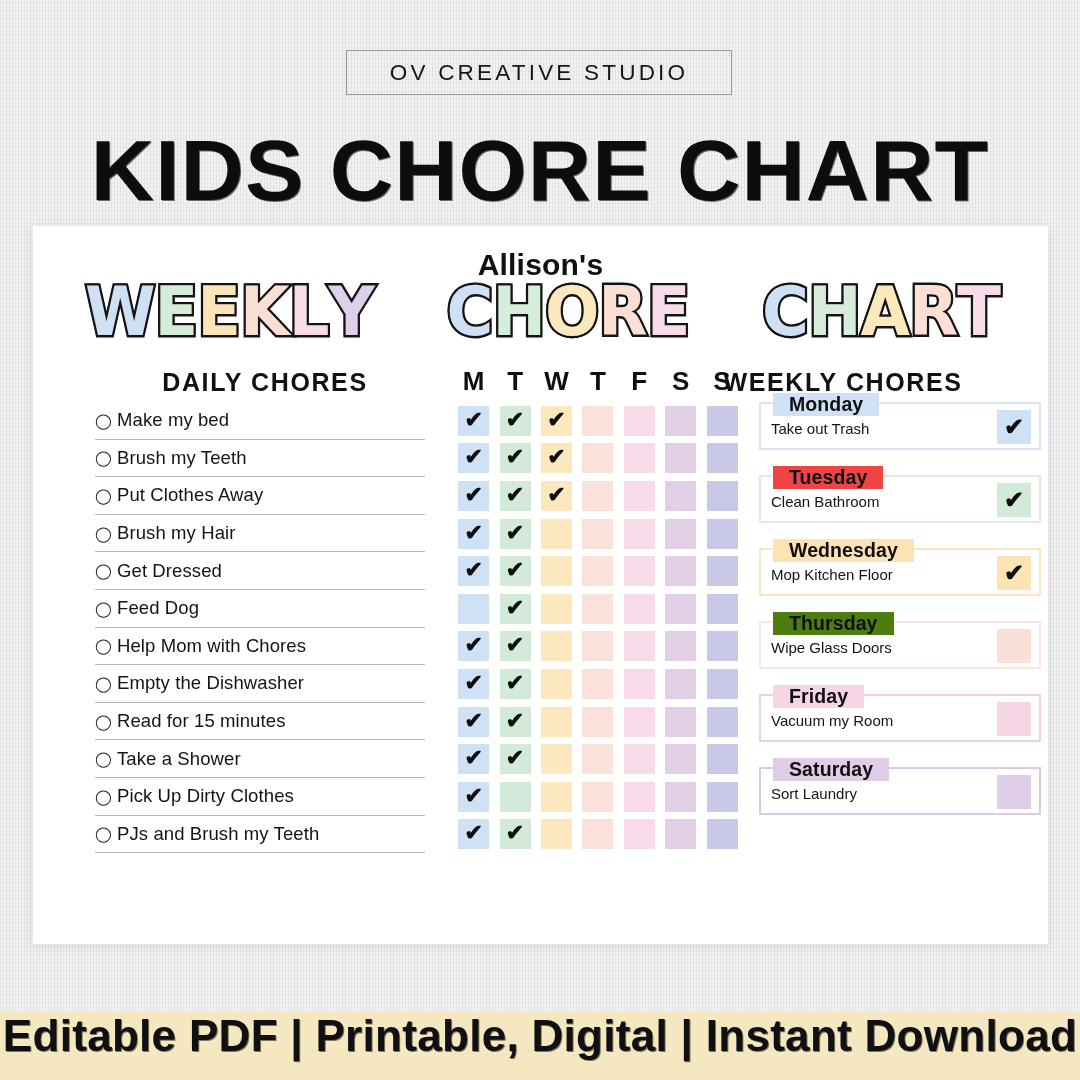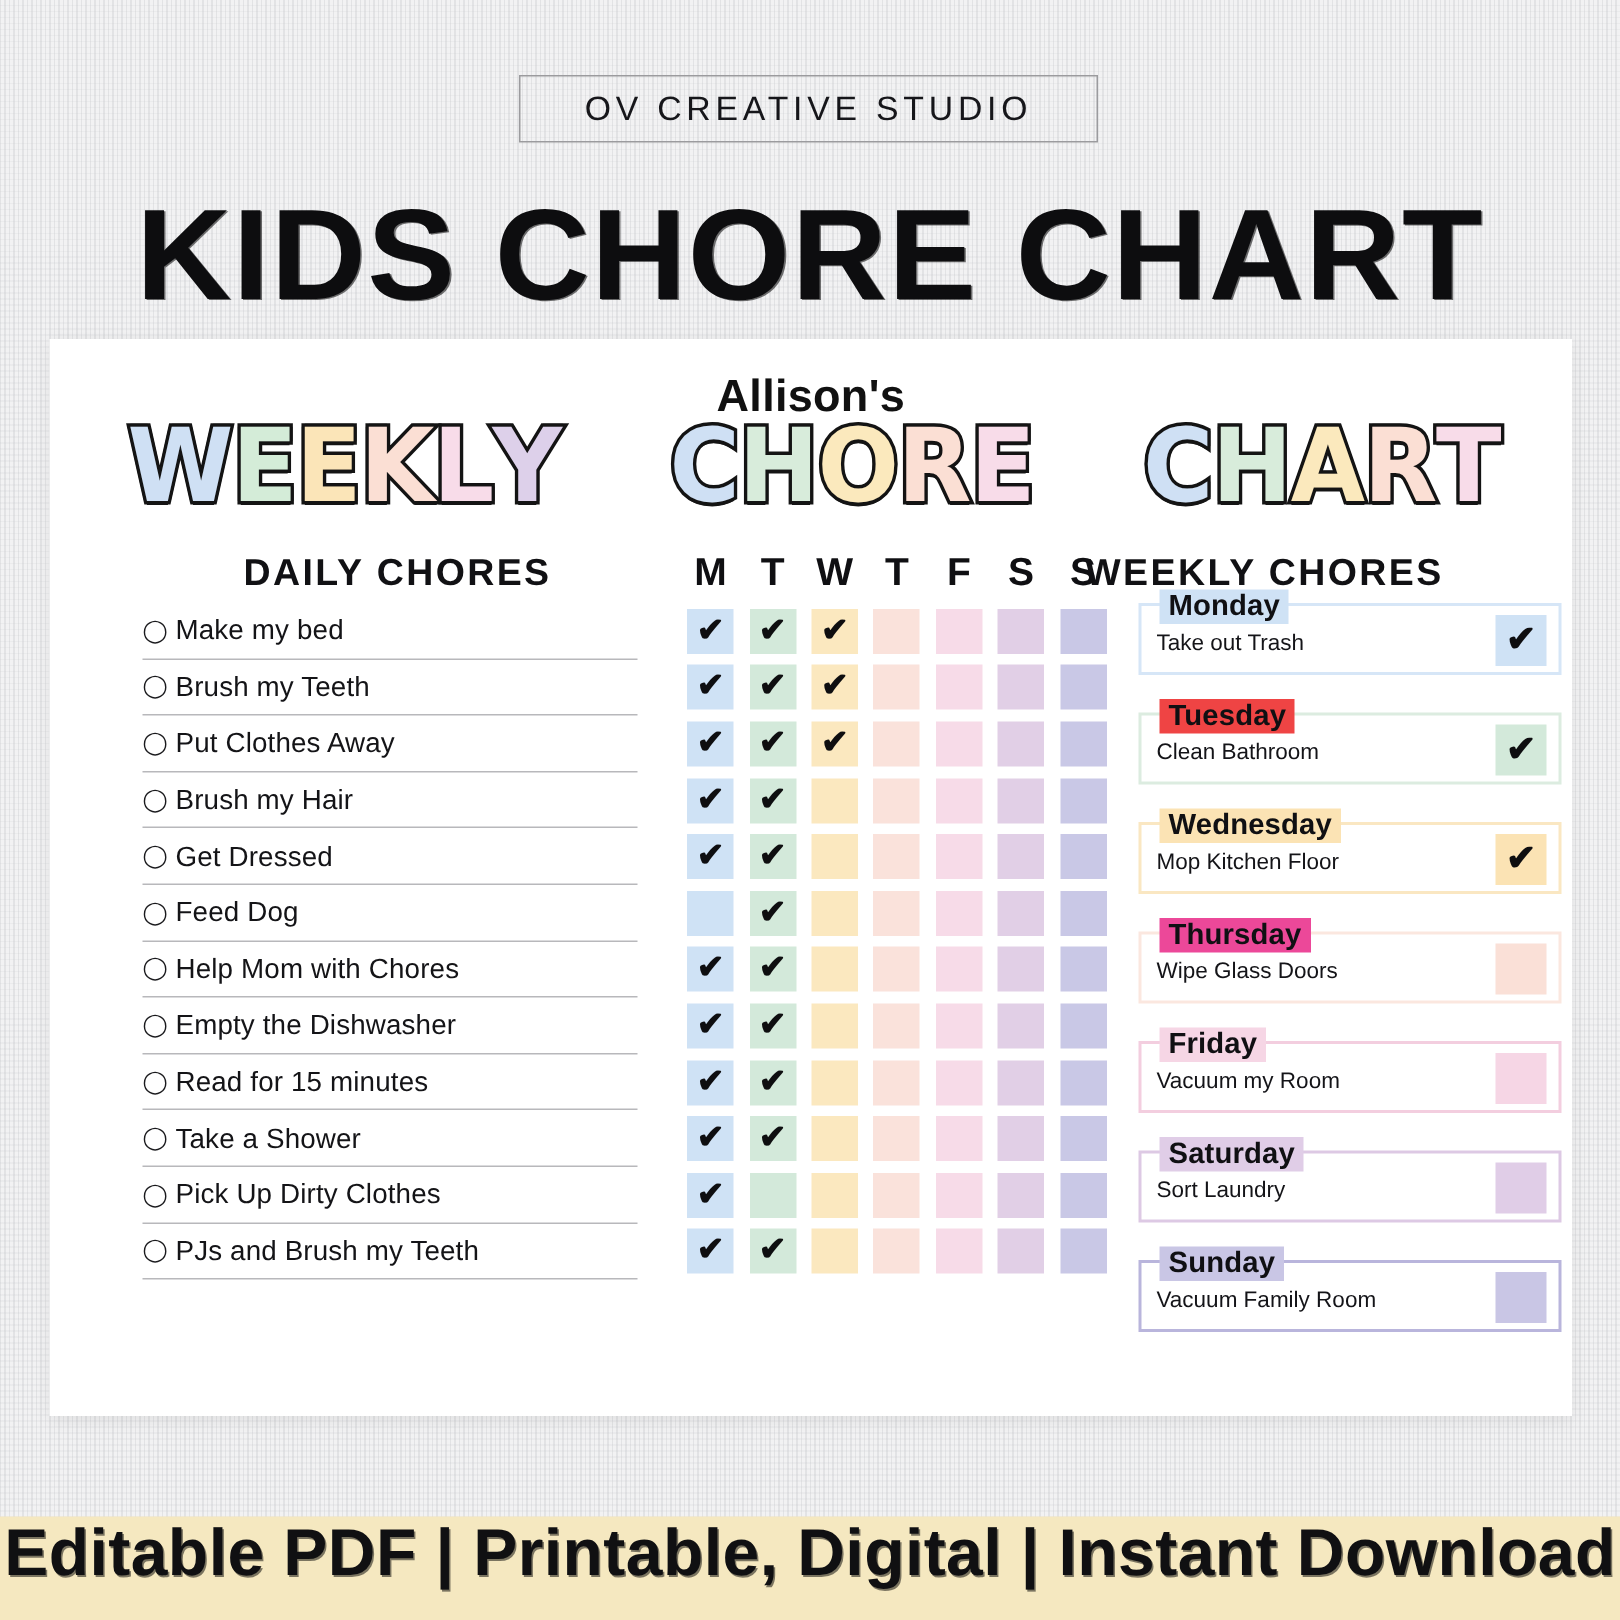"Monday" .week-day { padding: 0 6px -> 0 16px }
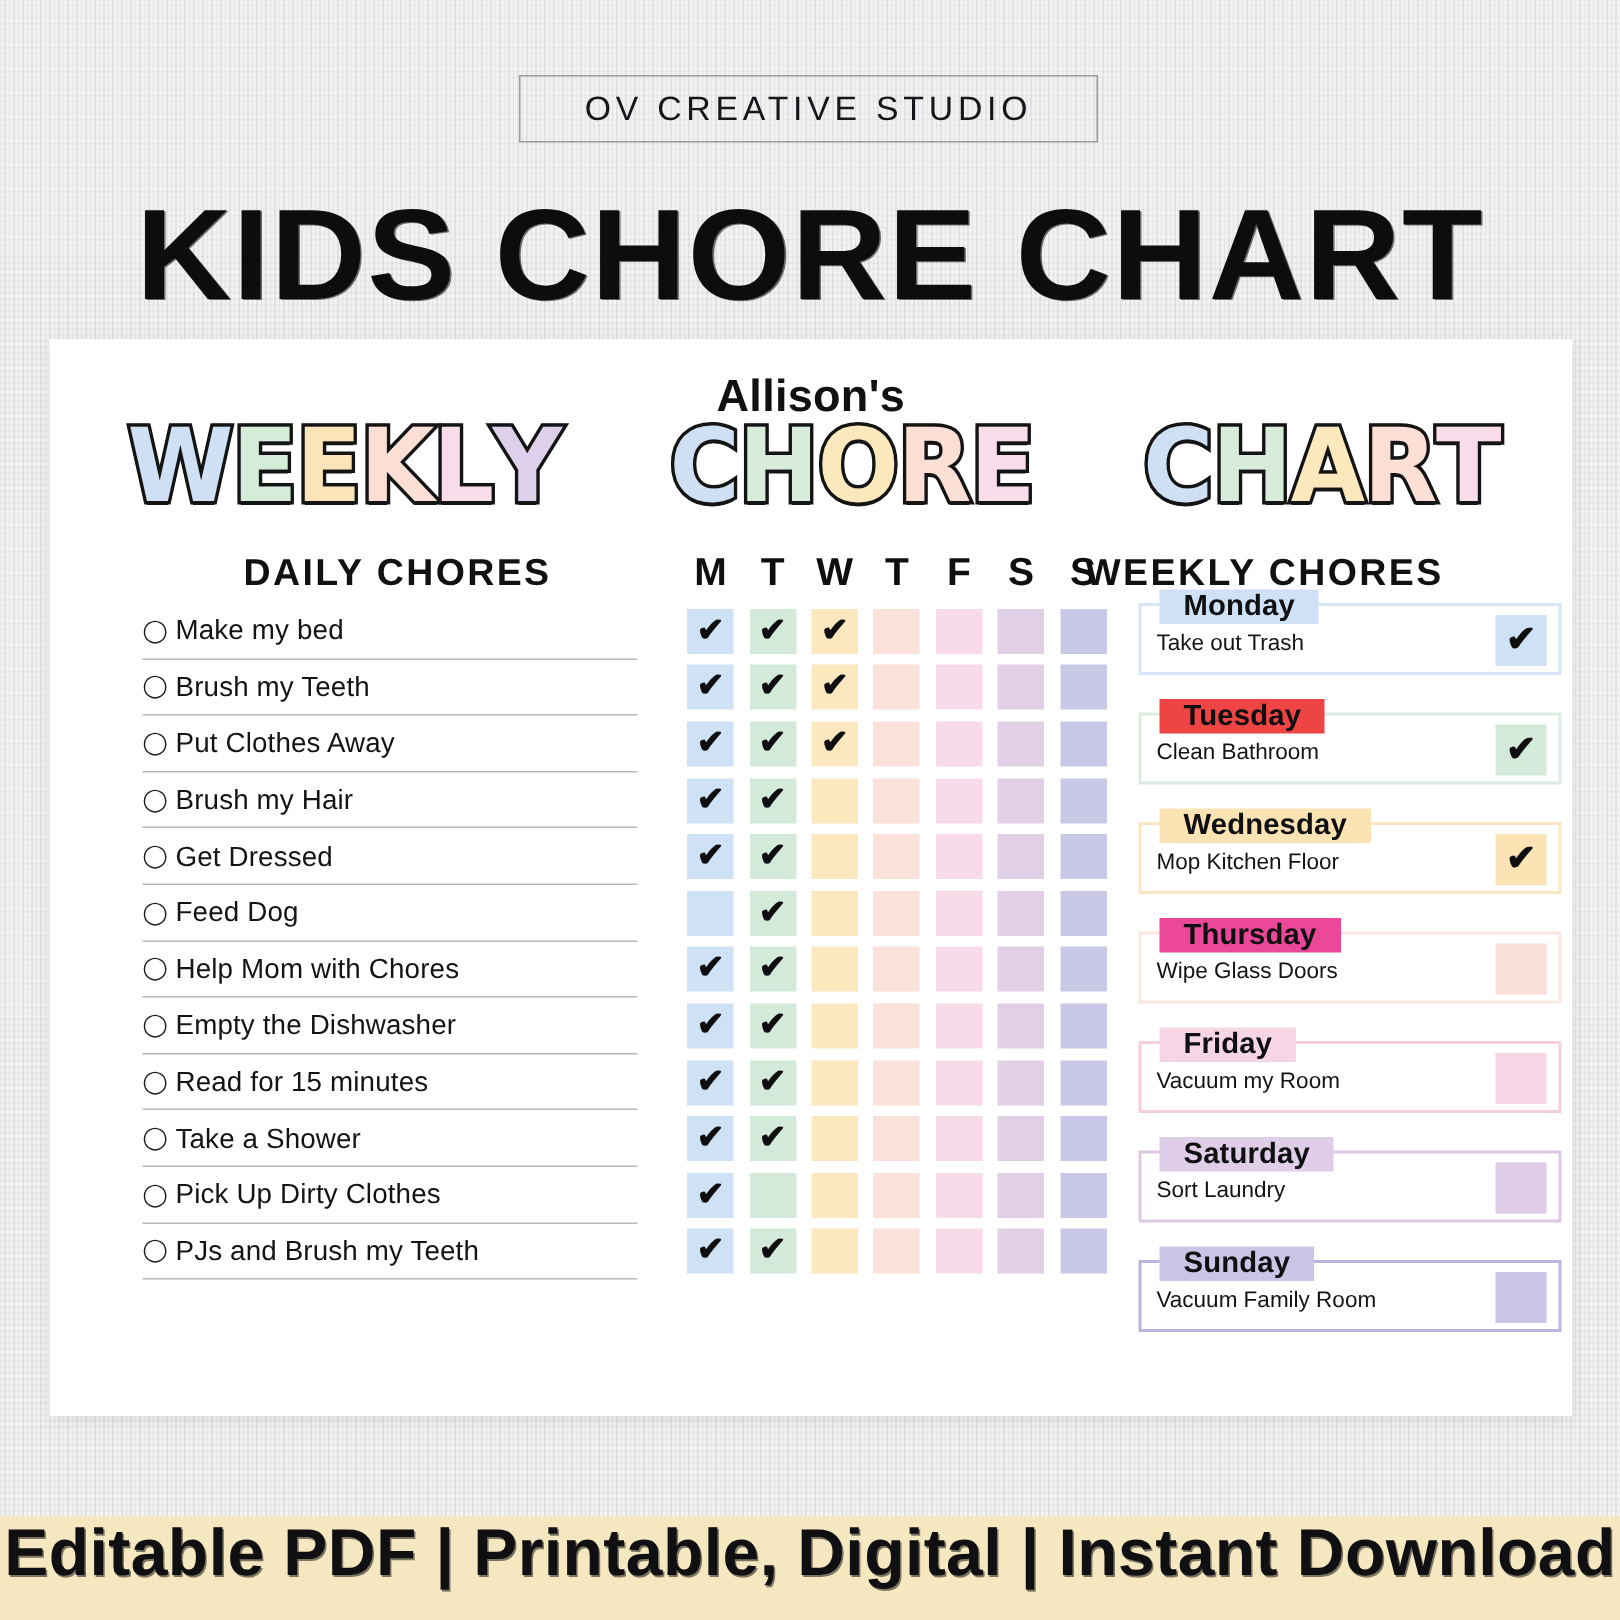"Thursday" div.week-day { background: #ec4899 -> #4d7c0f }
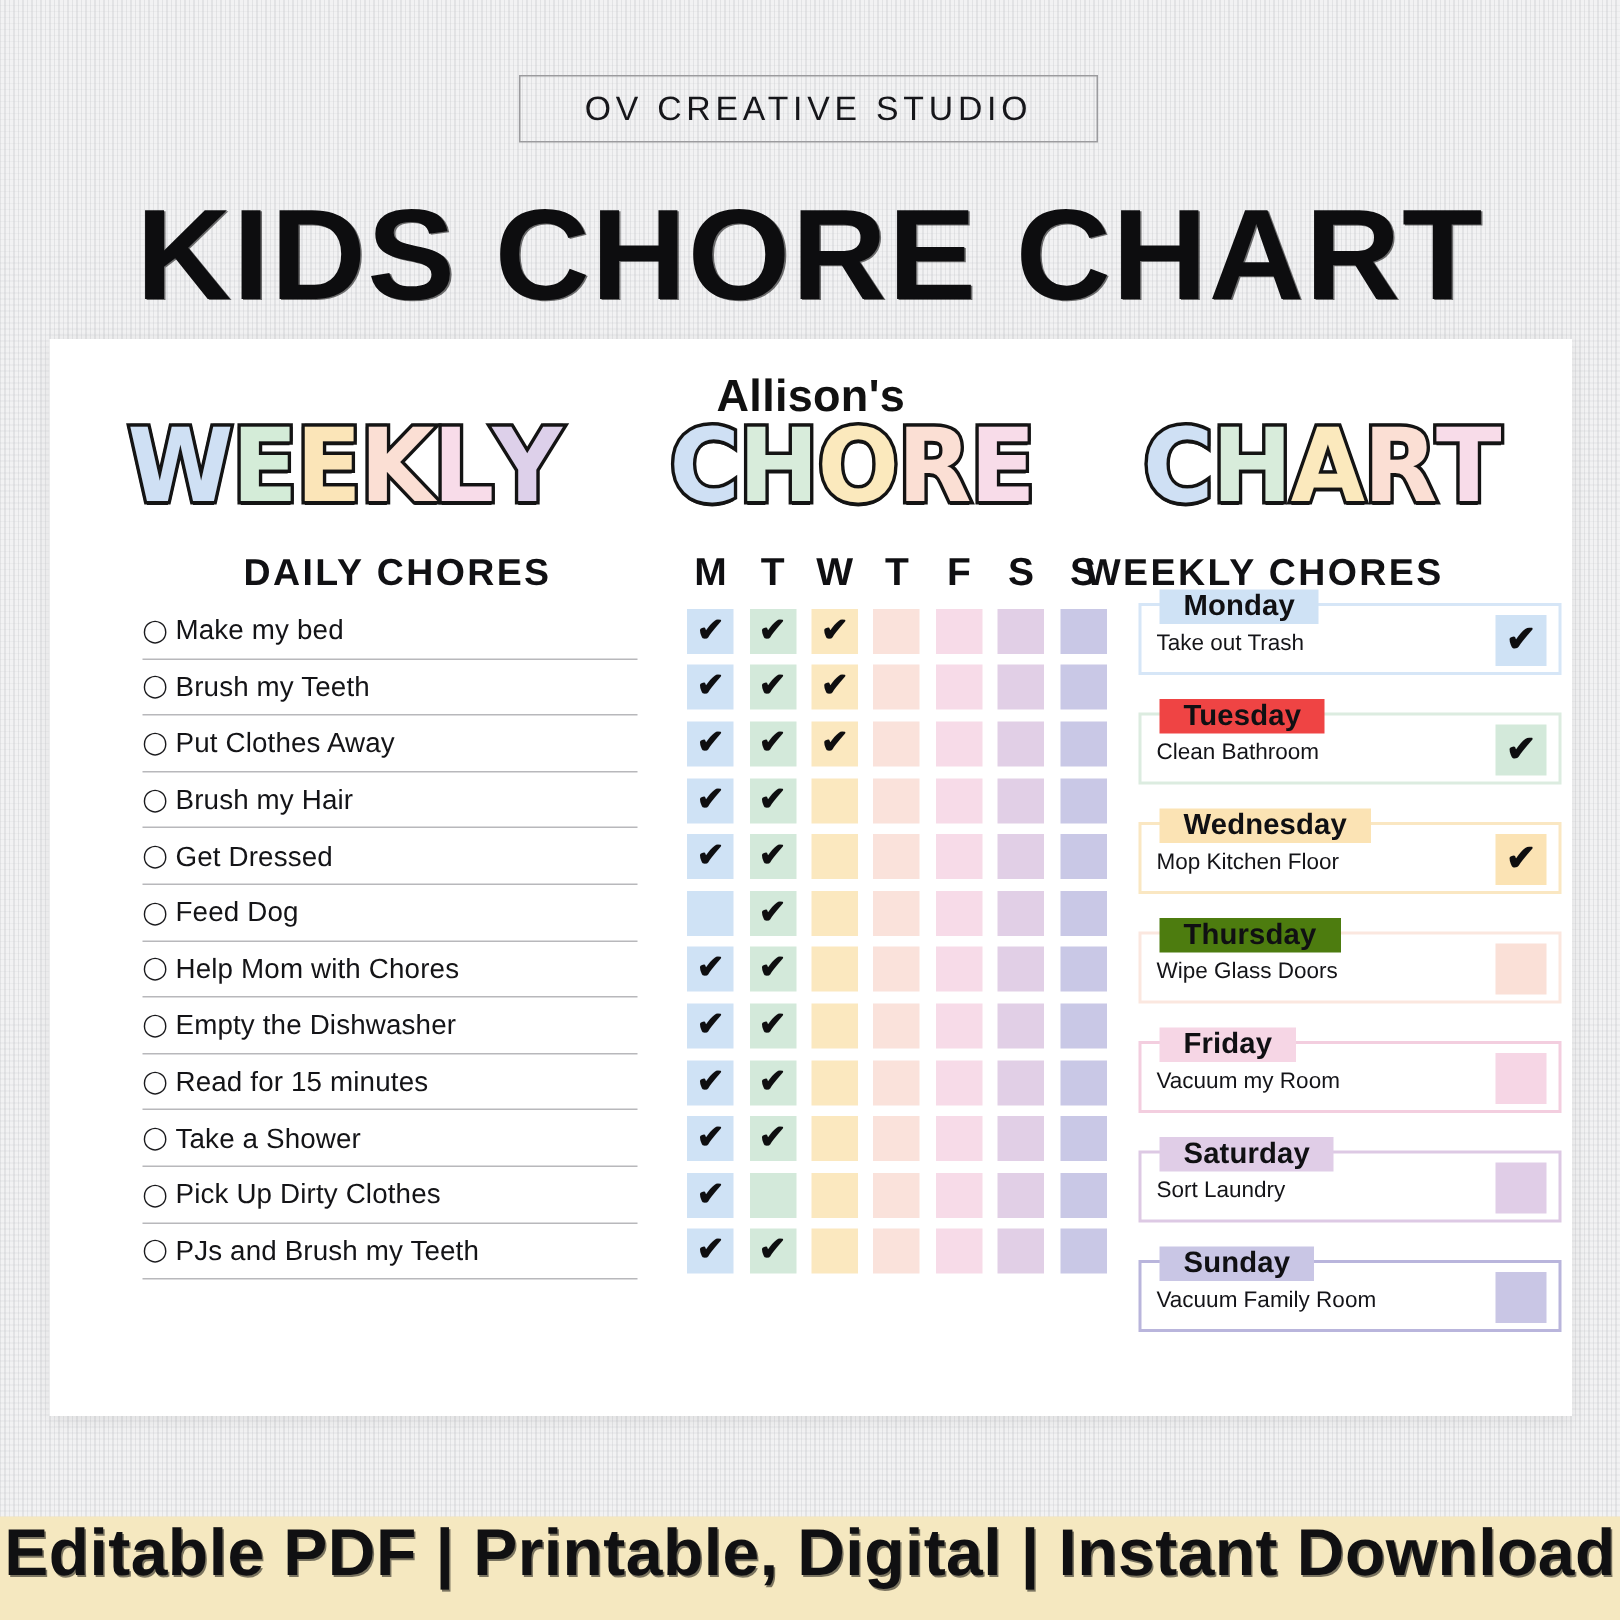"Sunday" div.week-item { html: <div> <div>Sunday</div> <div>Vacuum Family Room</div> <div></div> </div> -> none }
